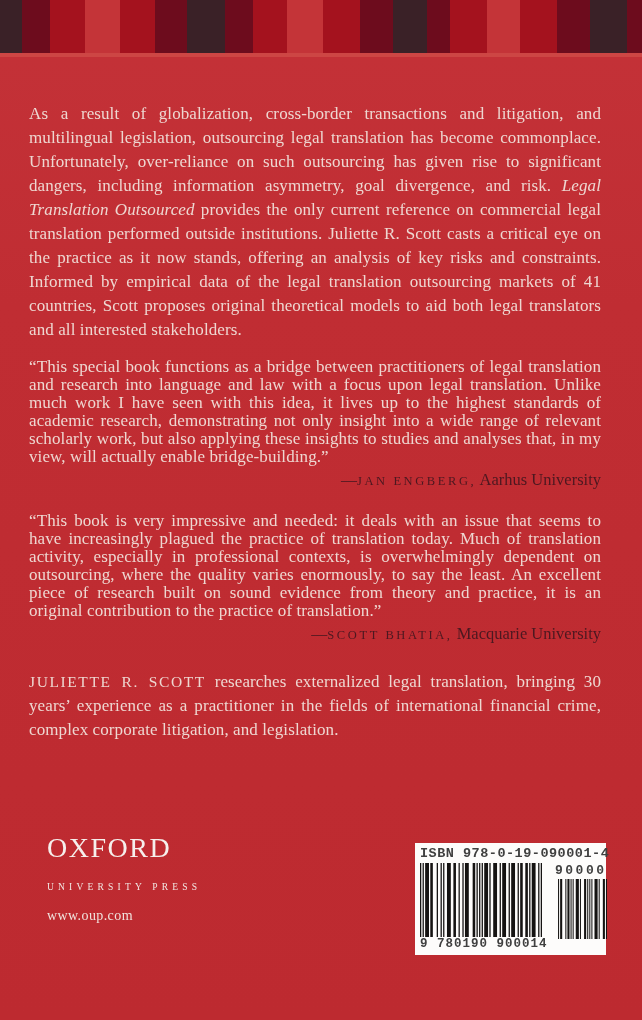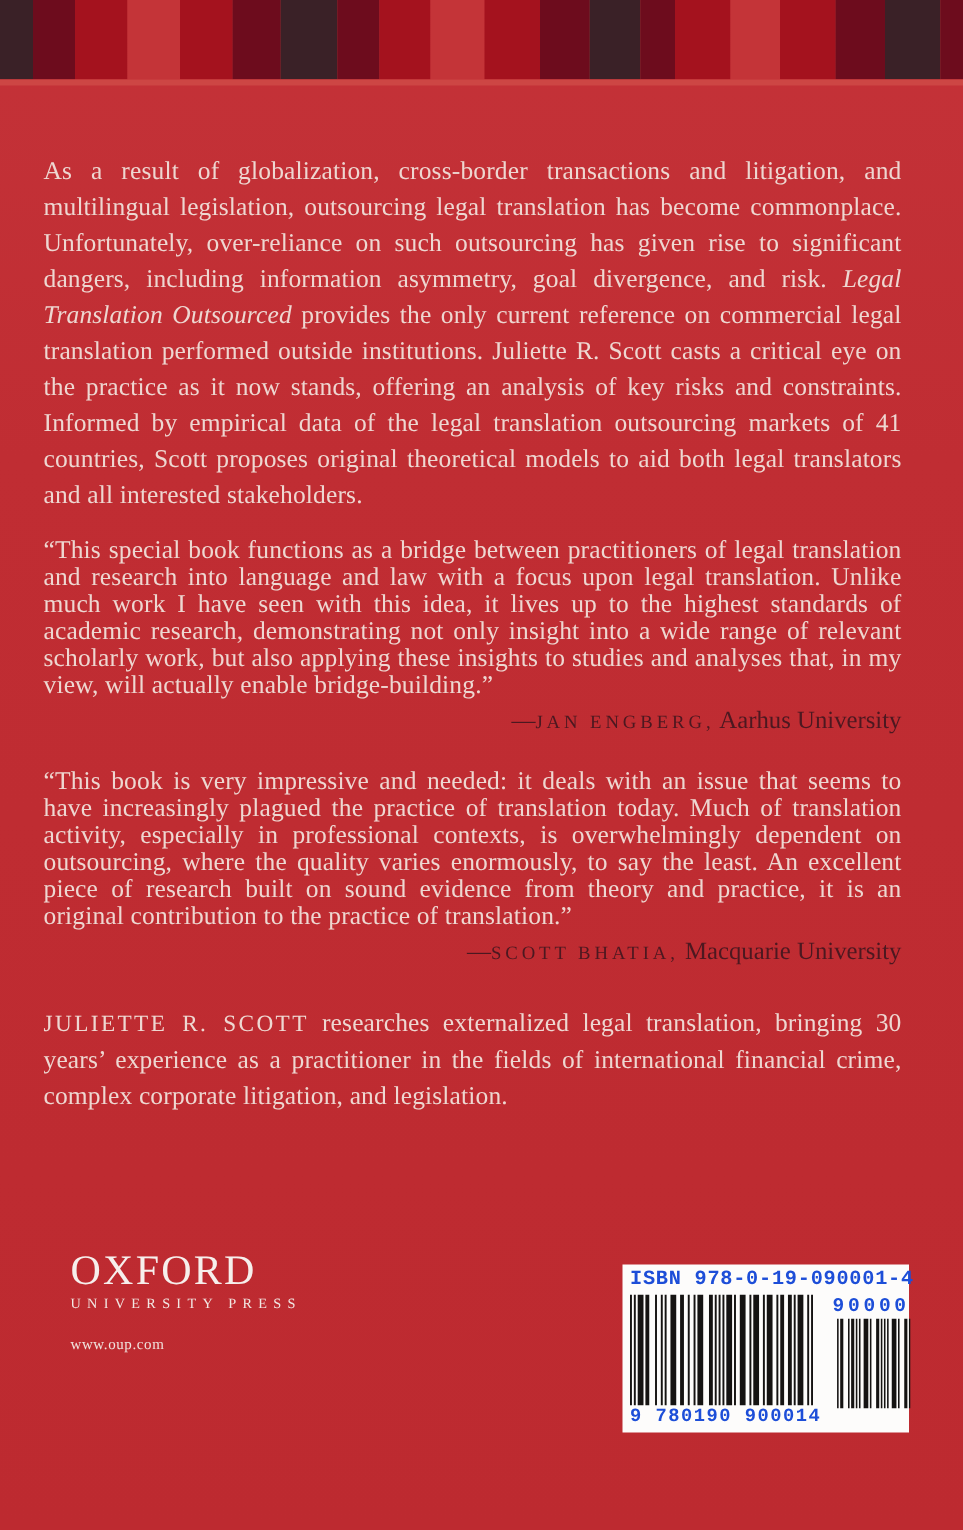"ISBN 978-0-19-090001-4" .barcode-box { color: #1d4ed8 -> #404040 }
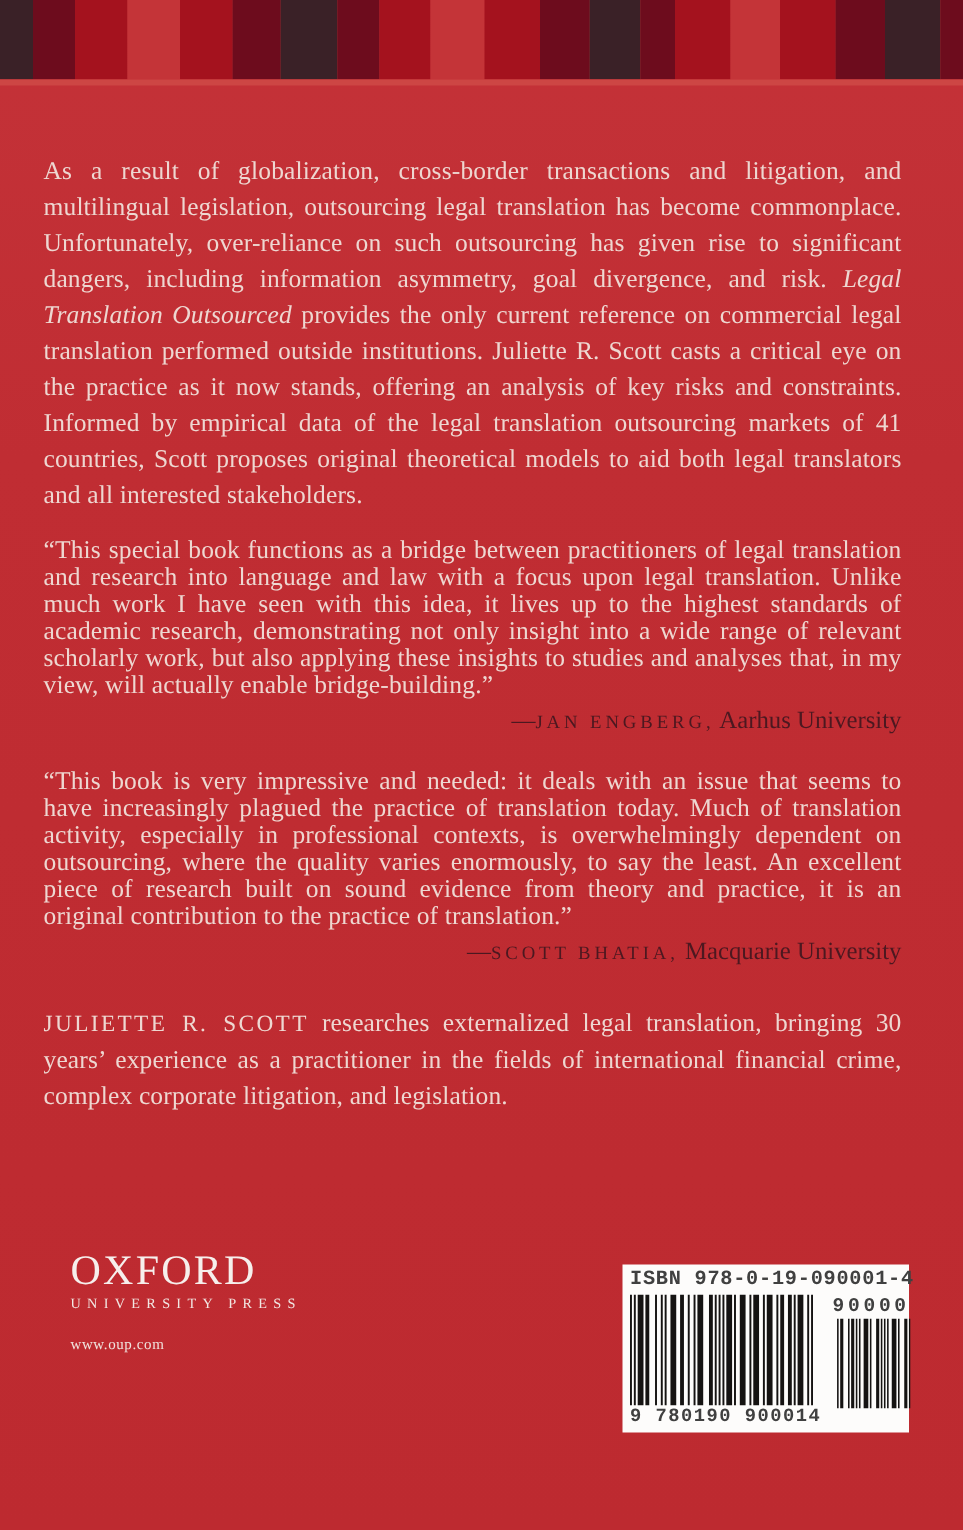"UNIVERSITY PRESS" .oup-sub { margin-top: 3px -> 20px }
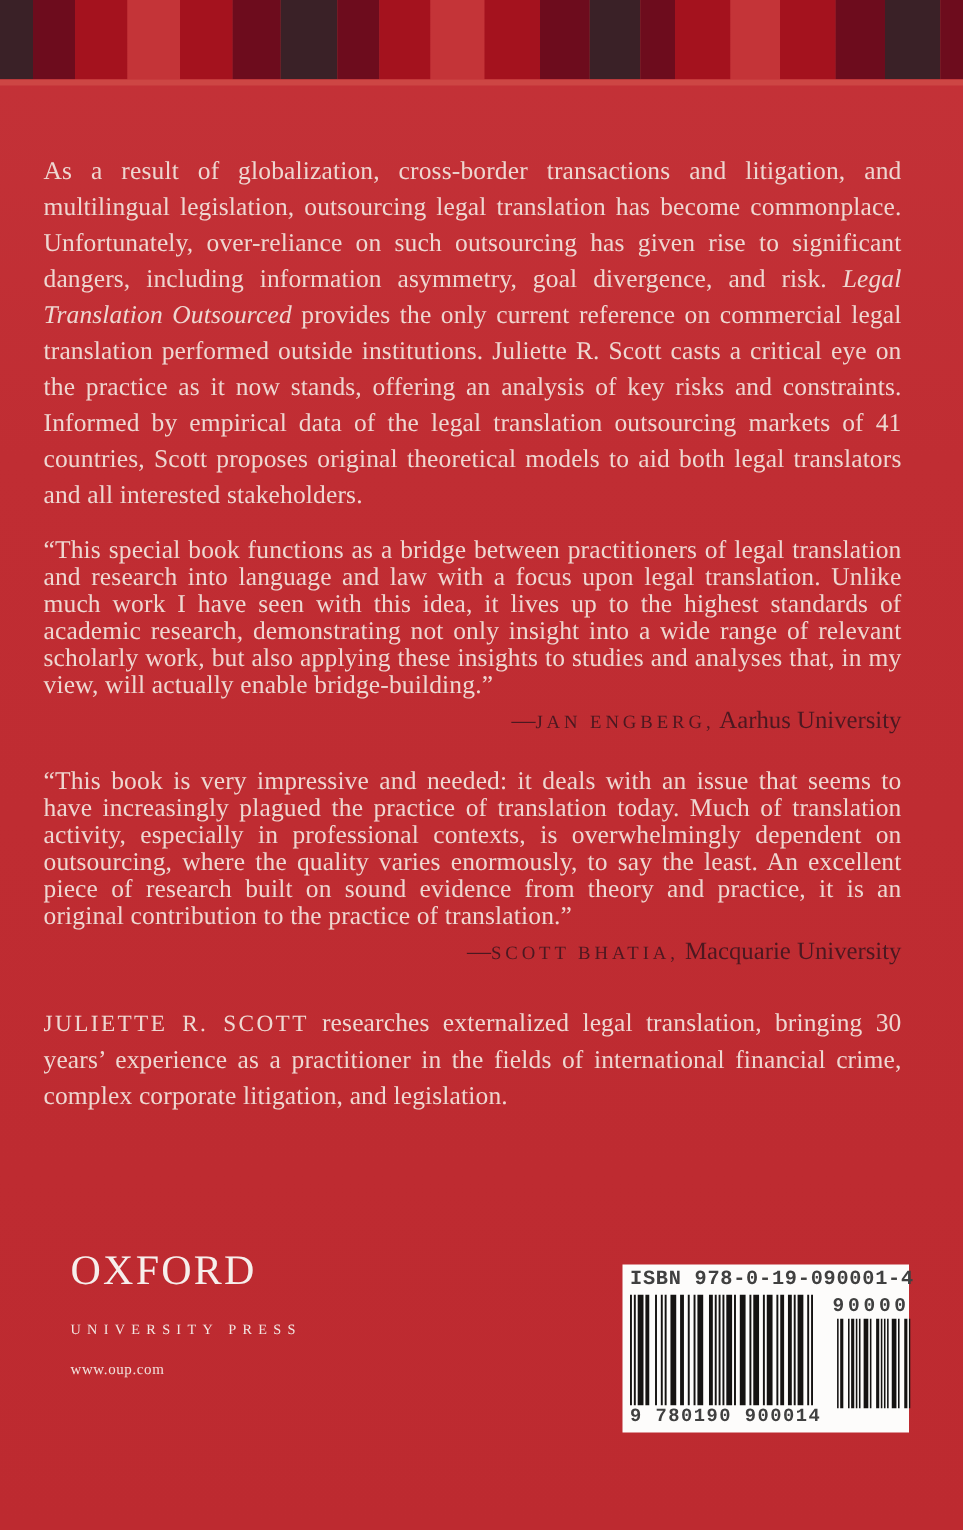"www.oup.com" .website { font-size: 10px -> 14px }
